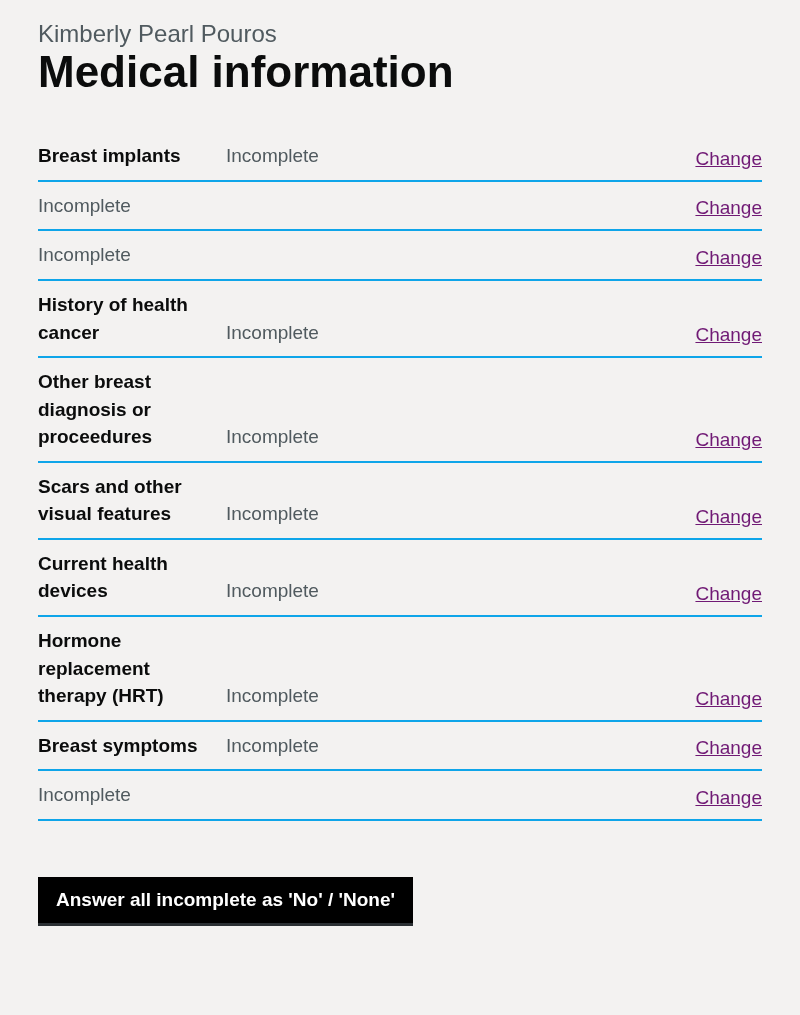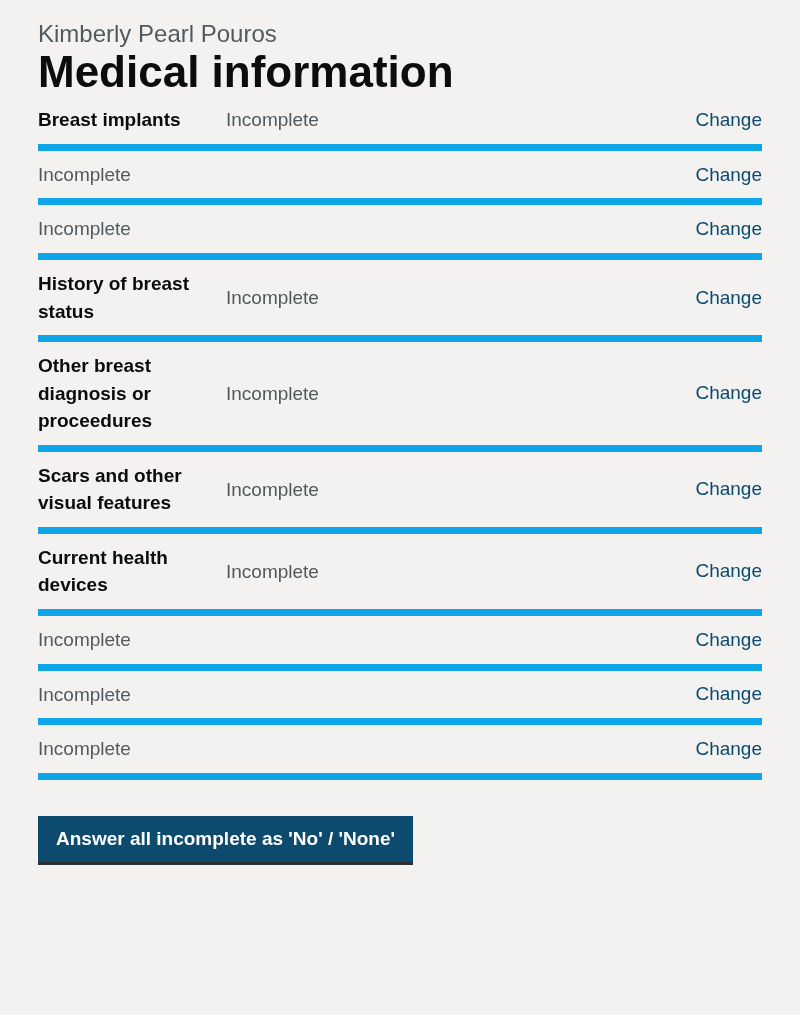"Medical information" .heading { margin-bottom: none -> 36px }
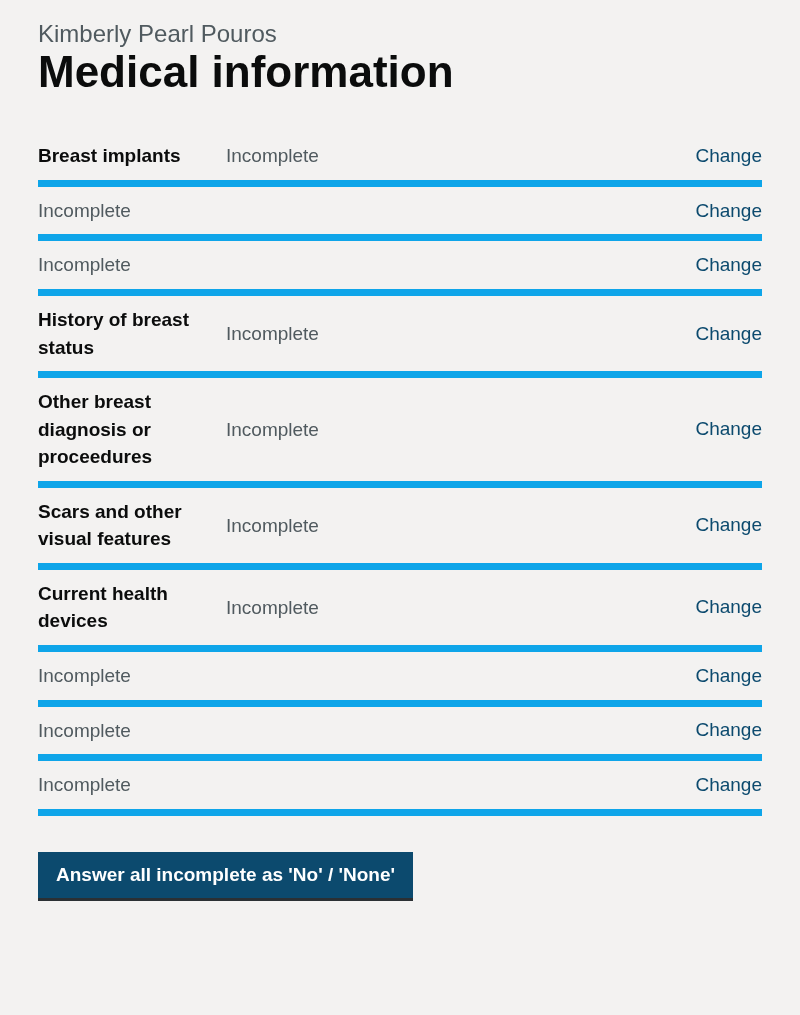"Breast implants" .summary-row { align-items: center -> flex-end; border-bottom: 7px solid #0ea5e9 -> 2px solid #0ea5e9 }
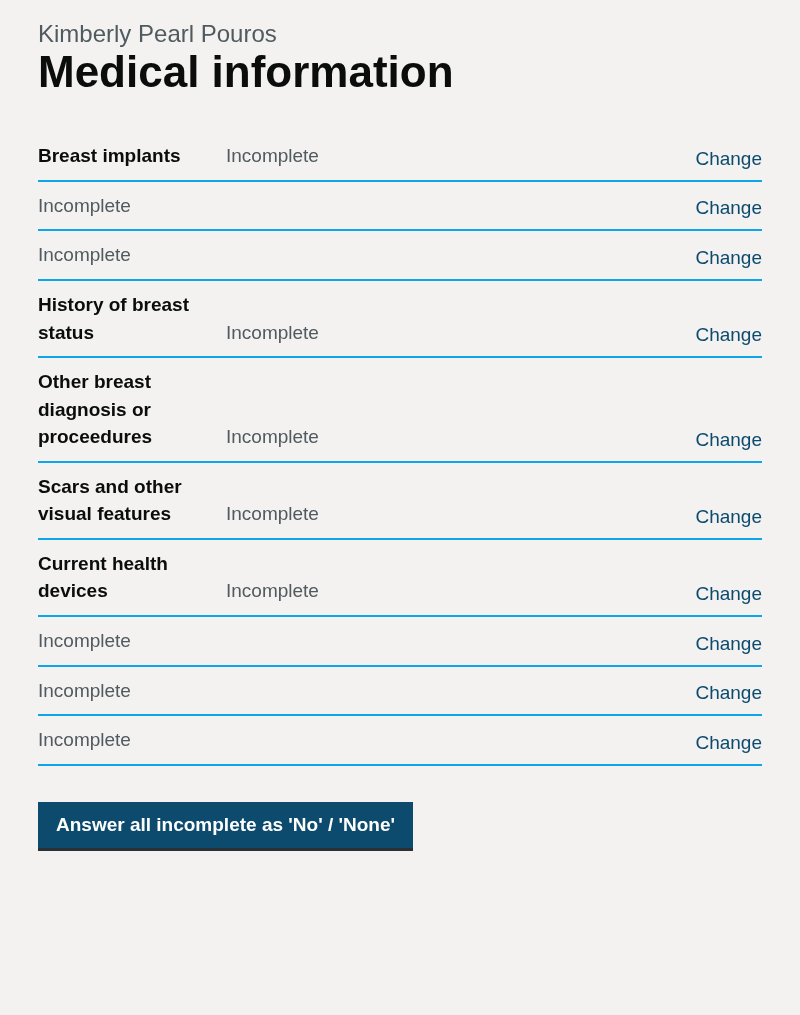"Change" .summary-action a { color: #0c4a6e -> #701a75; text-decoration: none -> underline }
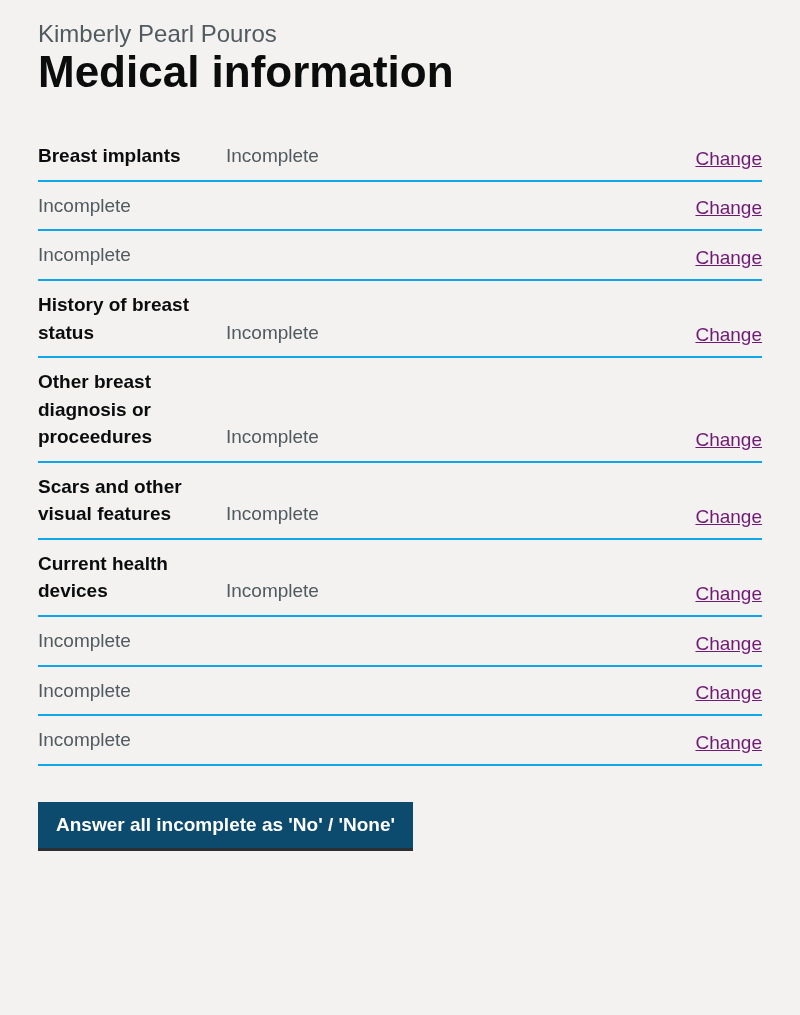"History of breast status" dt.summary-key { text: breast status -> health cancer }
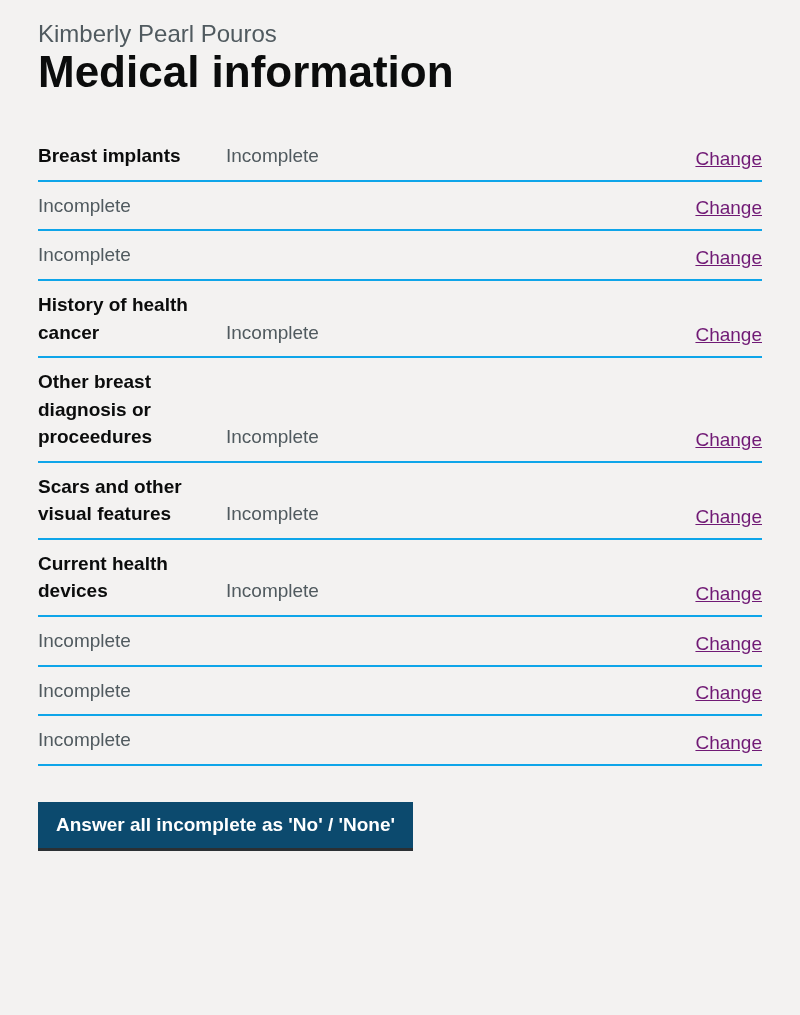"Hormone replacement therapy (HRT)" dt.summary-key { html: none -> <dt>Hormone replacement therapy (HRT)</dt> }
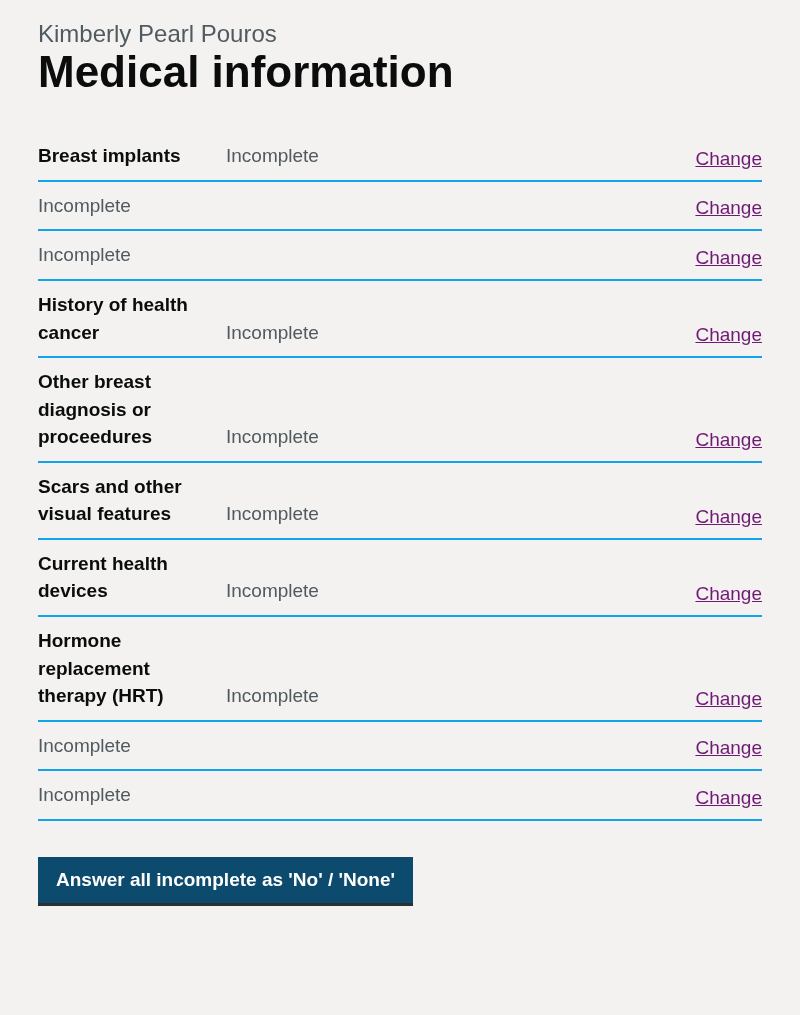"Breast symptoms" dt.summary-key { html: none -> <dt>Breast symptoms</dt> }
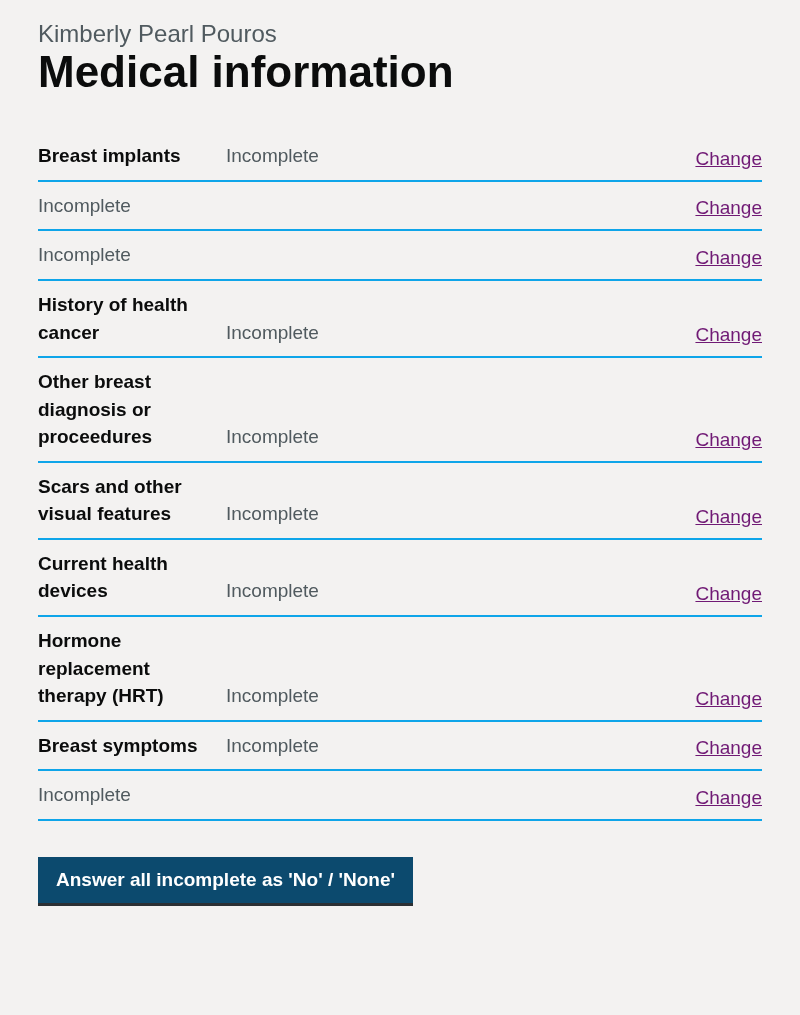"Answer all incomplete as 'No'" .button { background: #0c4a6e -> #000000; margin-top: 36px -> 56px }
